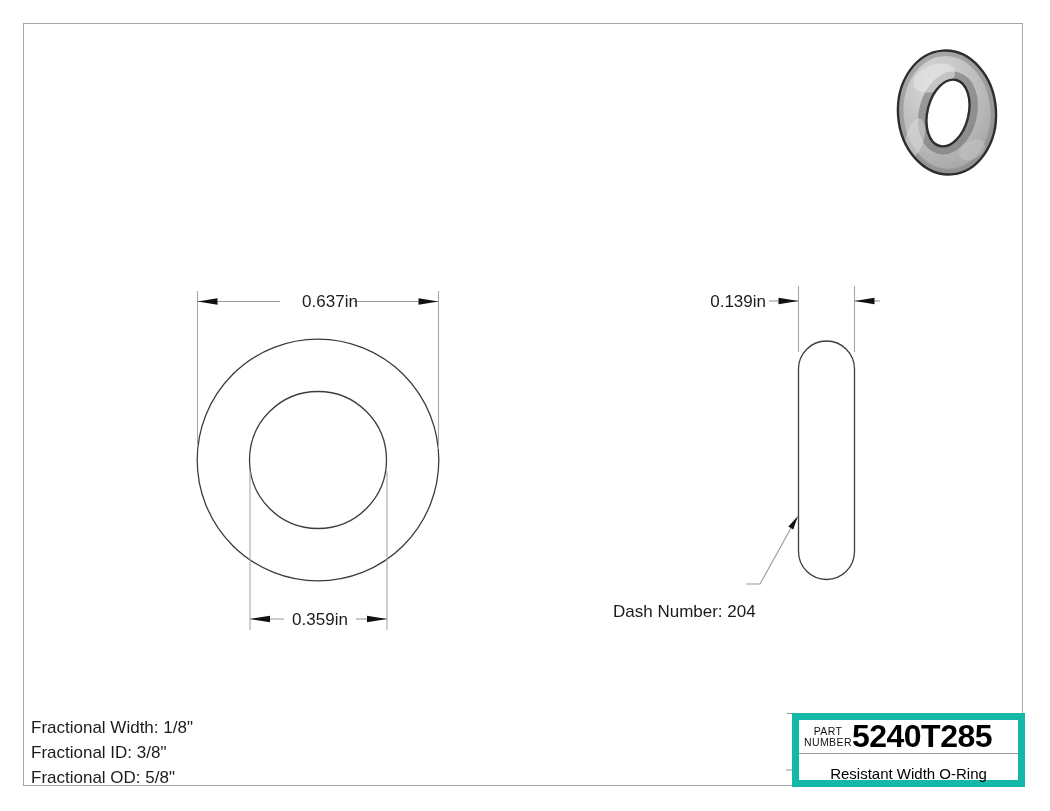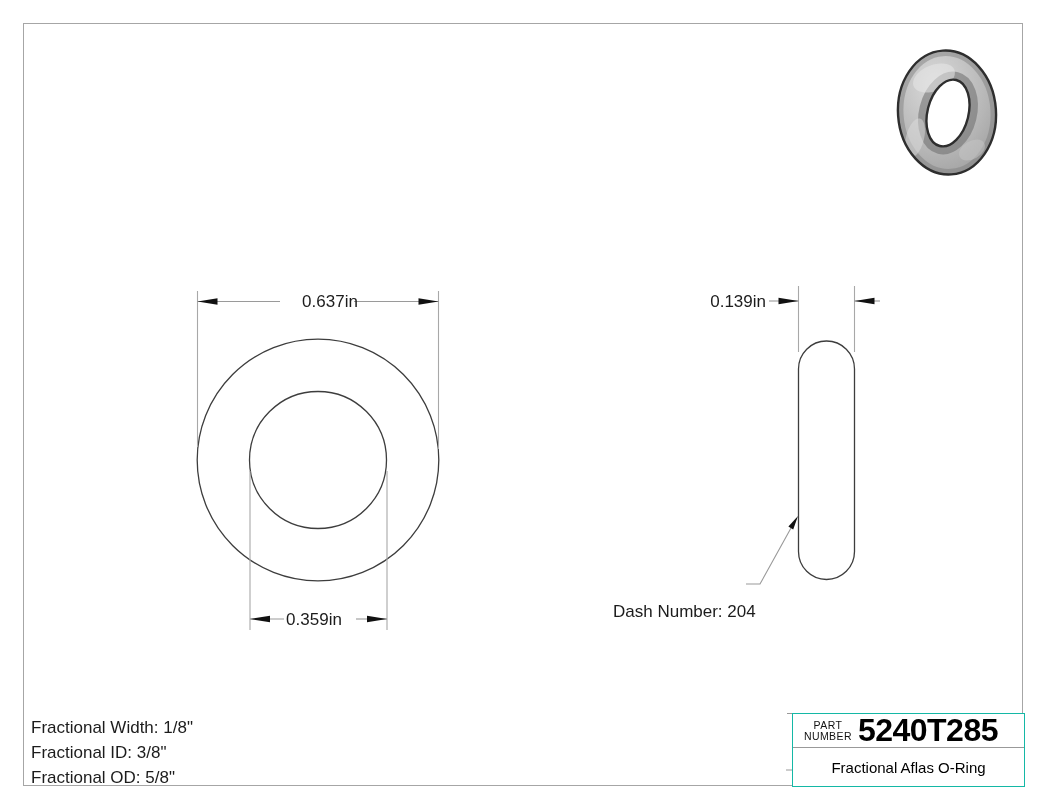"0.359in" div.label { left: 264px -> 270px }
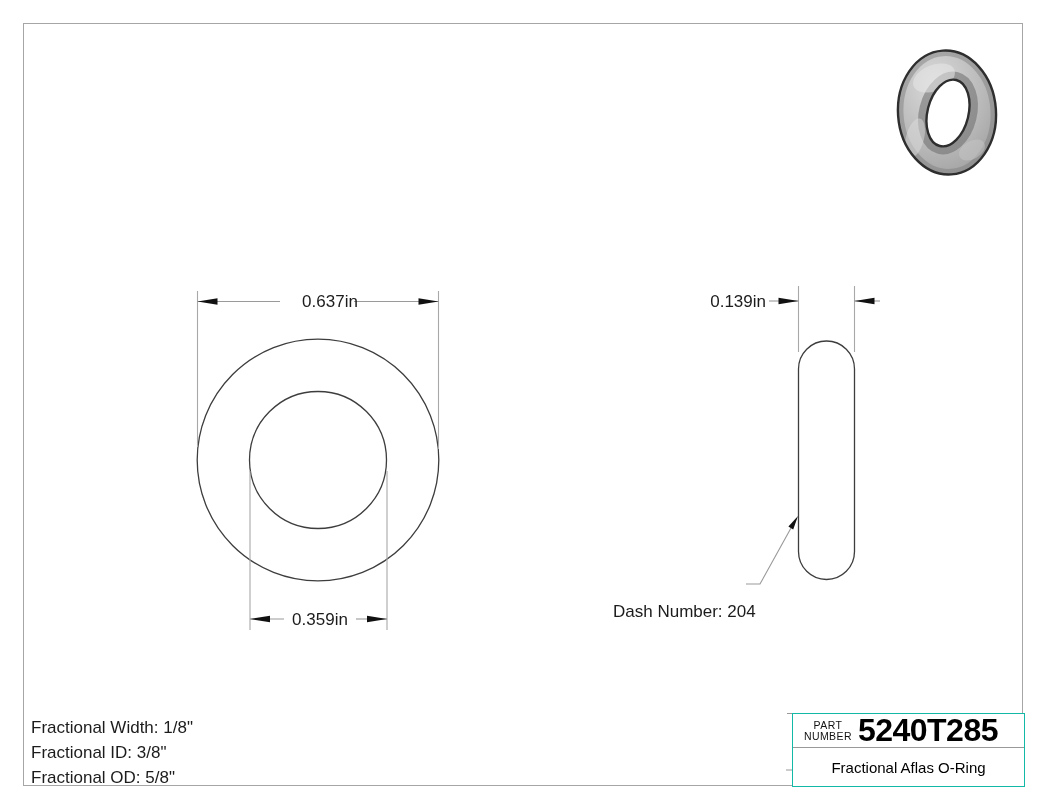"PART" .titleblock { border: 1px solid #14b8a6 -> 7px solid #14b8a6 }
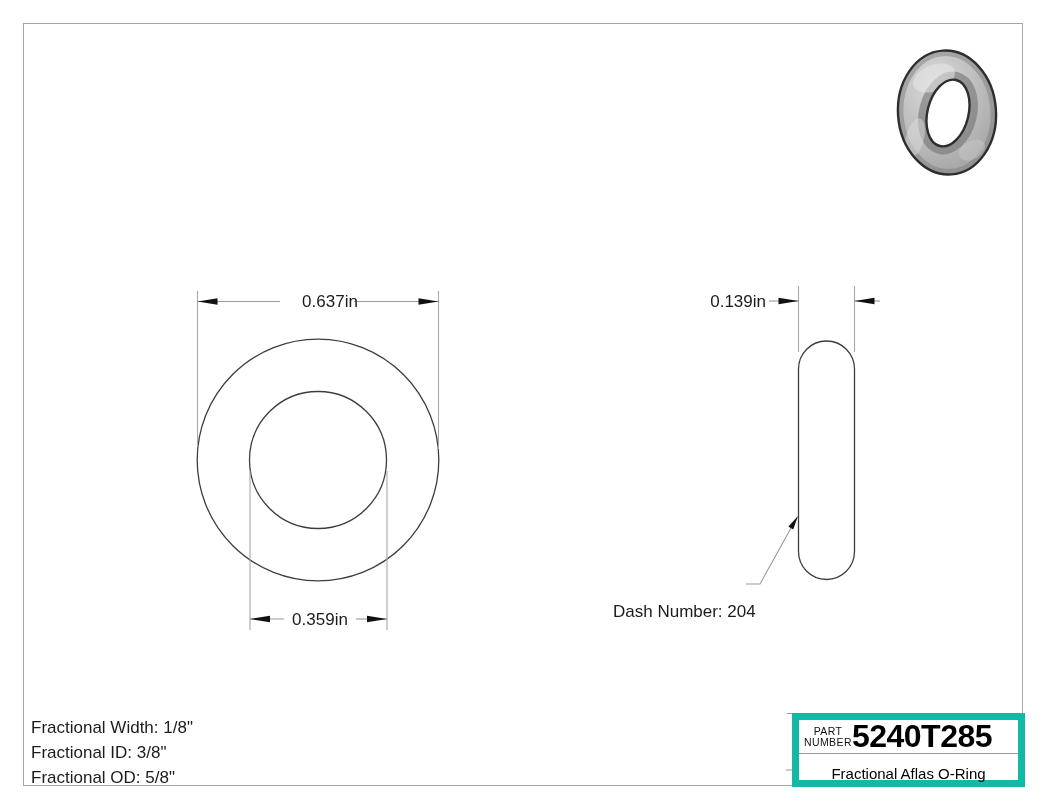"Fractional Aflas O-Ring" div { text: Fractional Aflas -> Resistant Width }
